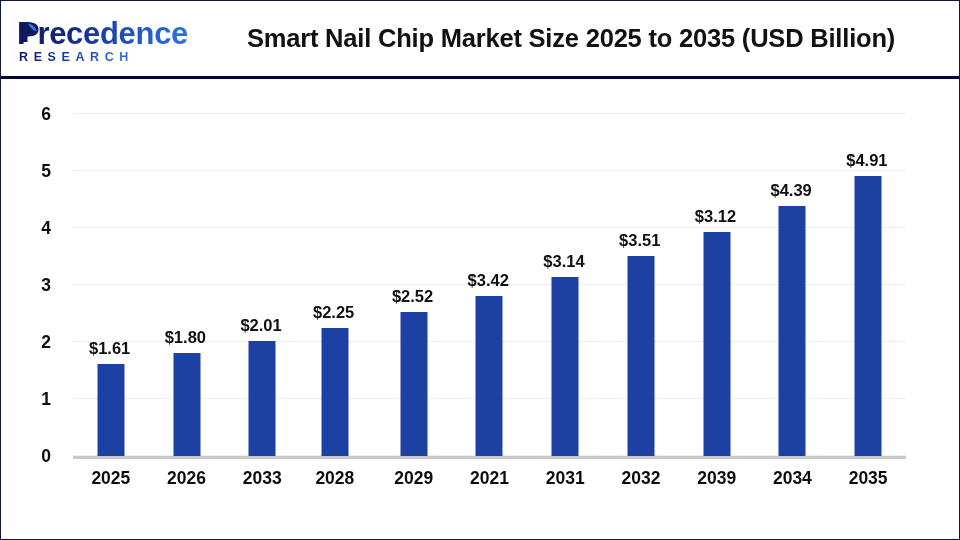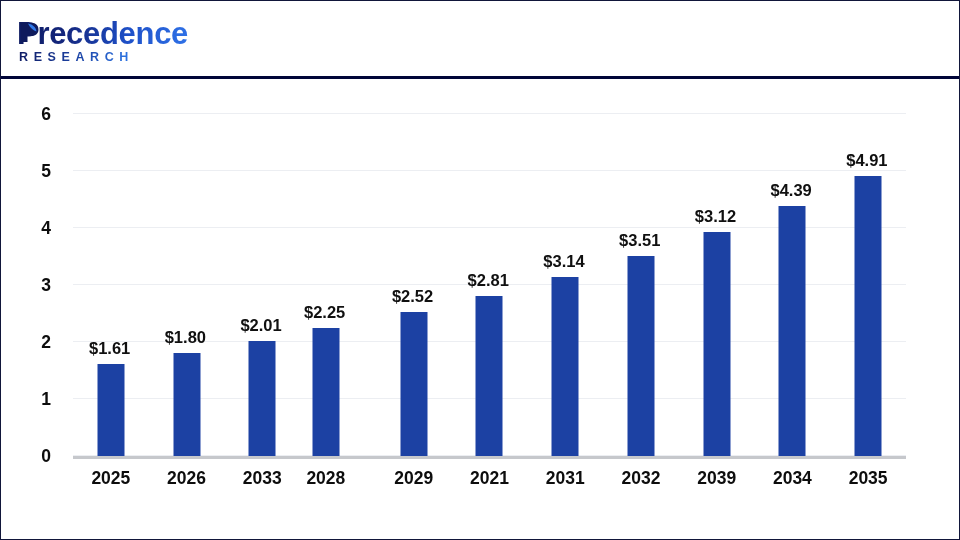"Smart Nail Chip Market Size" div { html: none -> <div>Smart Nail Chip Market Size 2025 to 2035 (USD Billion)</div> }
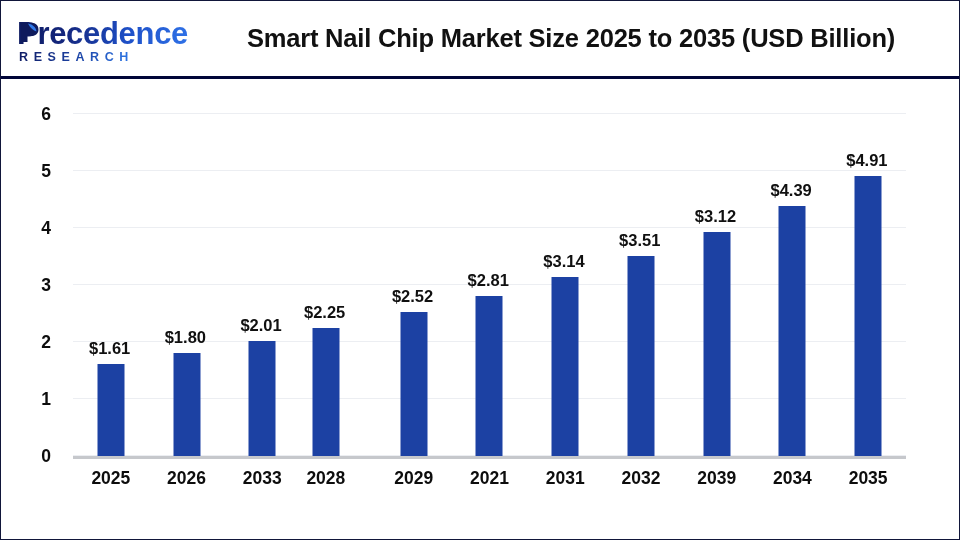"$2.81" div.bar-label { text: $2.81 -> $3.42 }
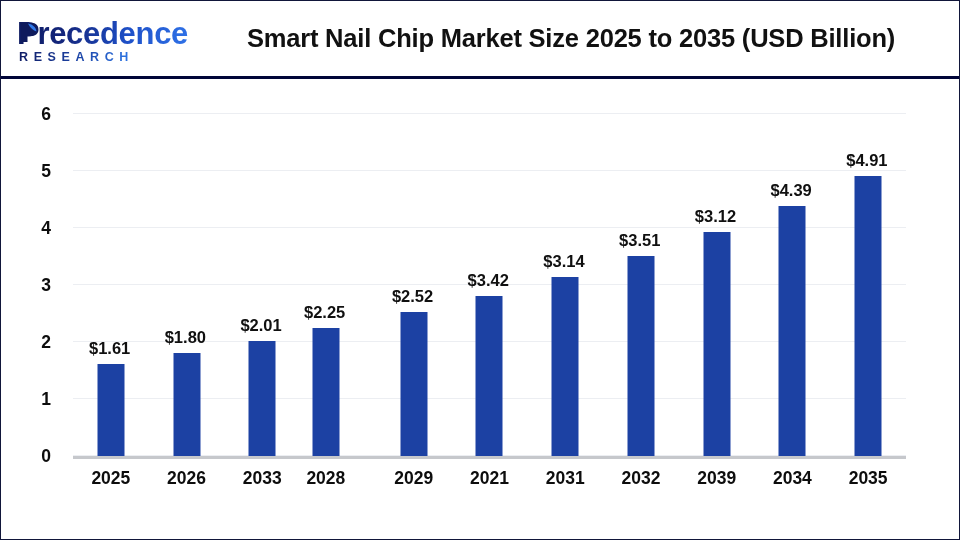"$2.25" div.bar-slot { left: 215px -> 224px }
